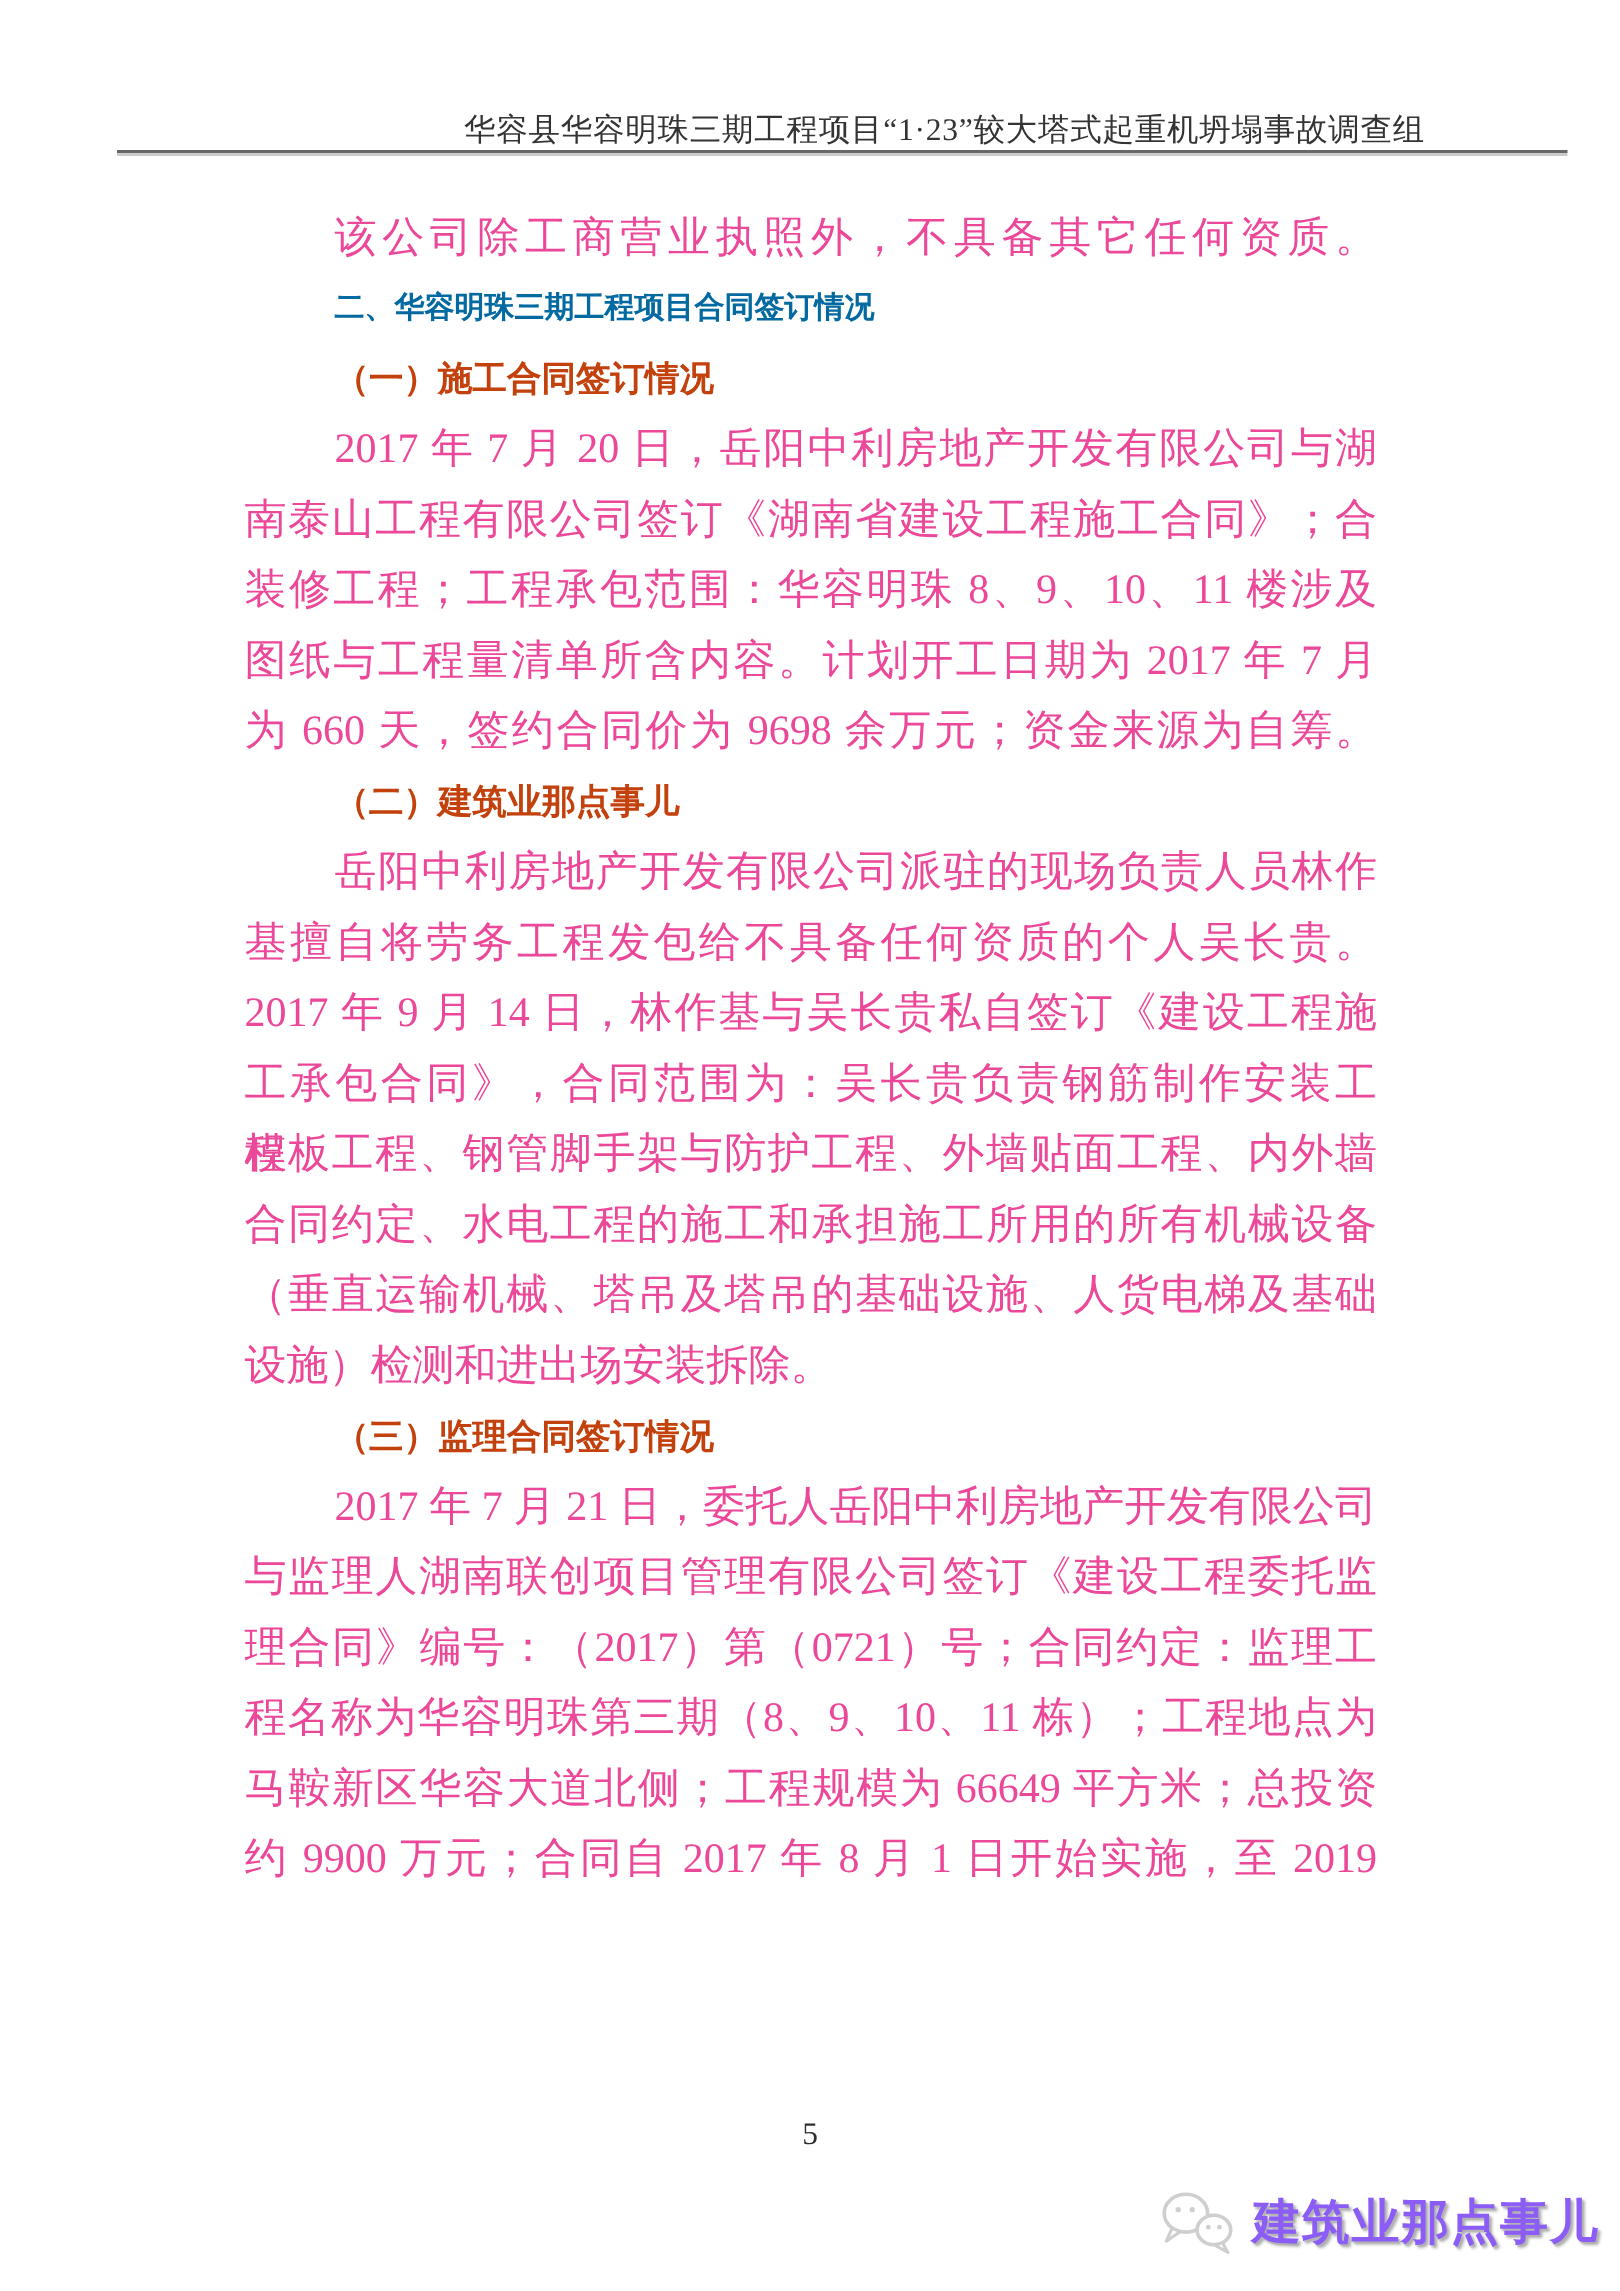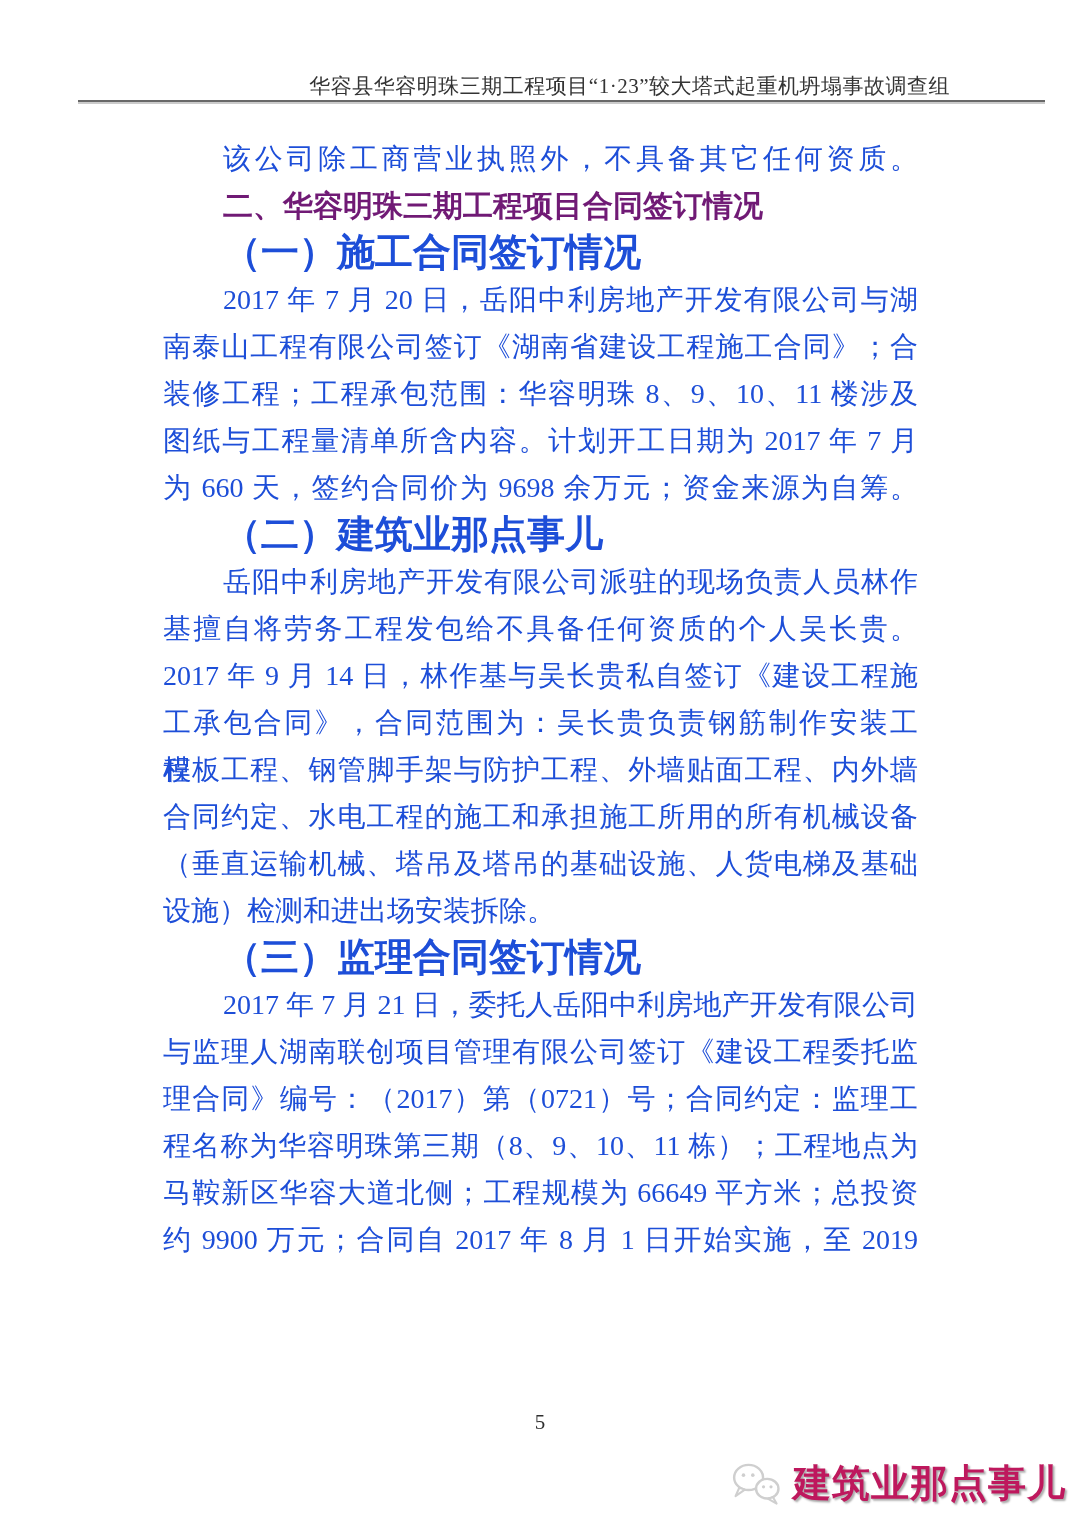"该公司除工商营业执照外，不具备其它任何资质。" .line { color: #1d4ed8 -> #ec4899 }
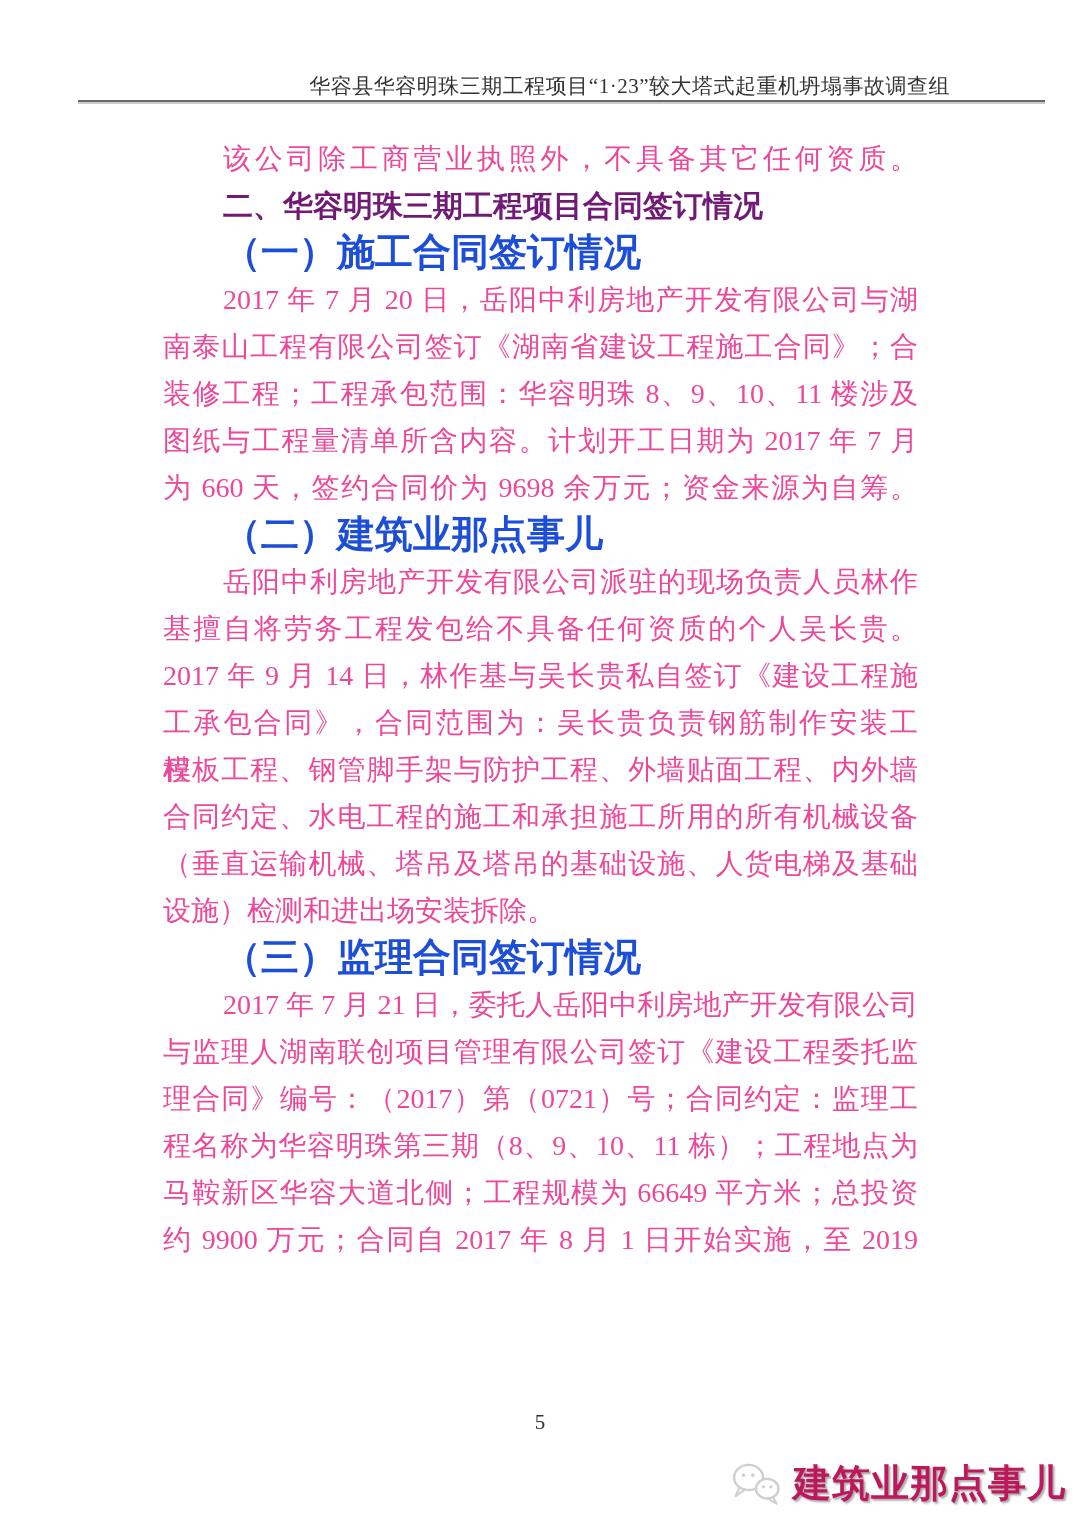"二、华容明珠三期工程项目合同签订情况" .line.heading1 { color: #701a75 -> #0369a1; font-size: 30px -> 20px }
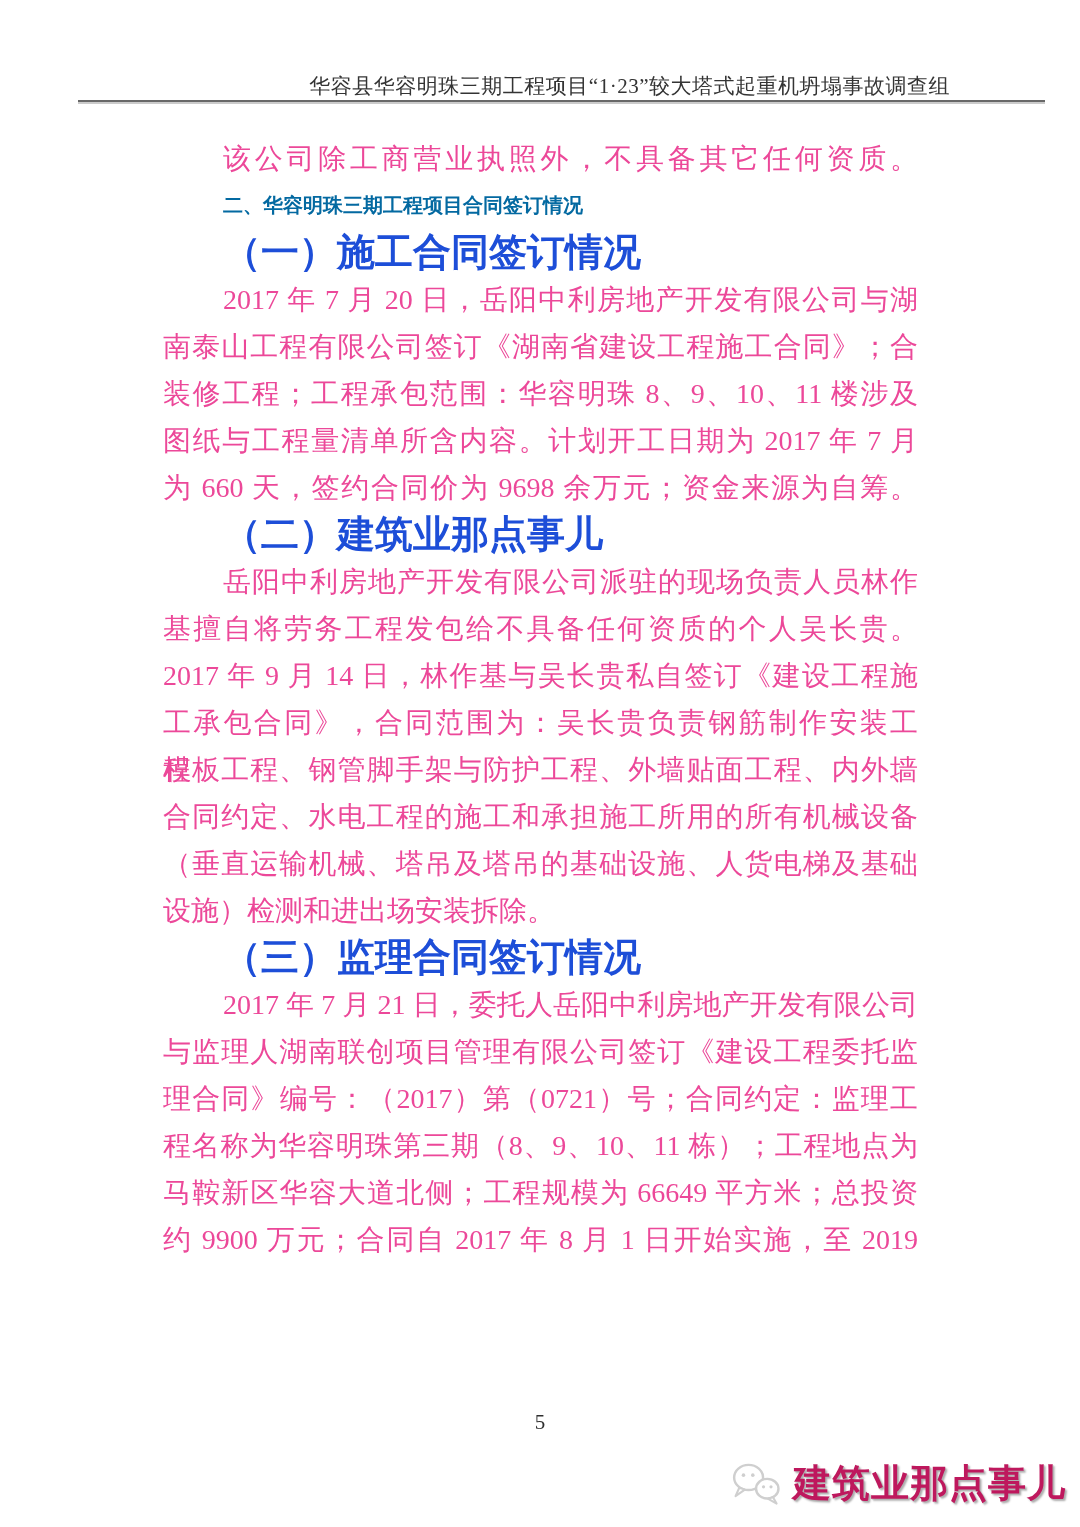"（一）施工合同签订情况" .line.heading2 { color: #1d4ed8 -> #c2410c; font-size: 38px -> 23px }
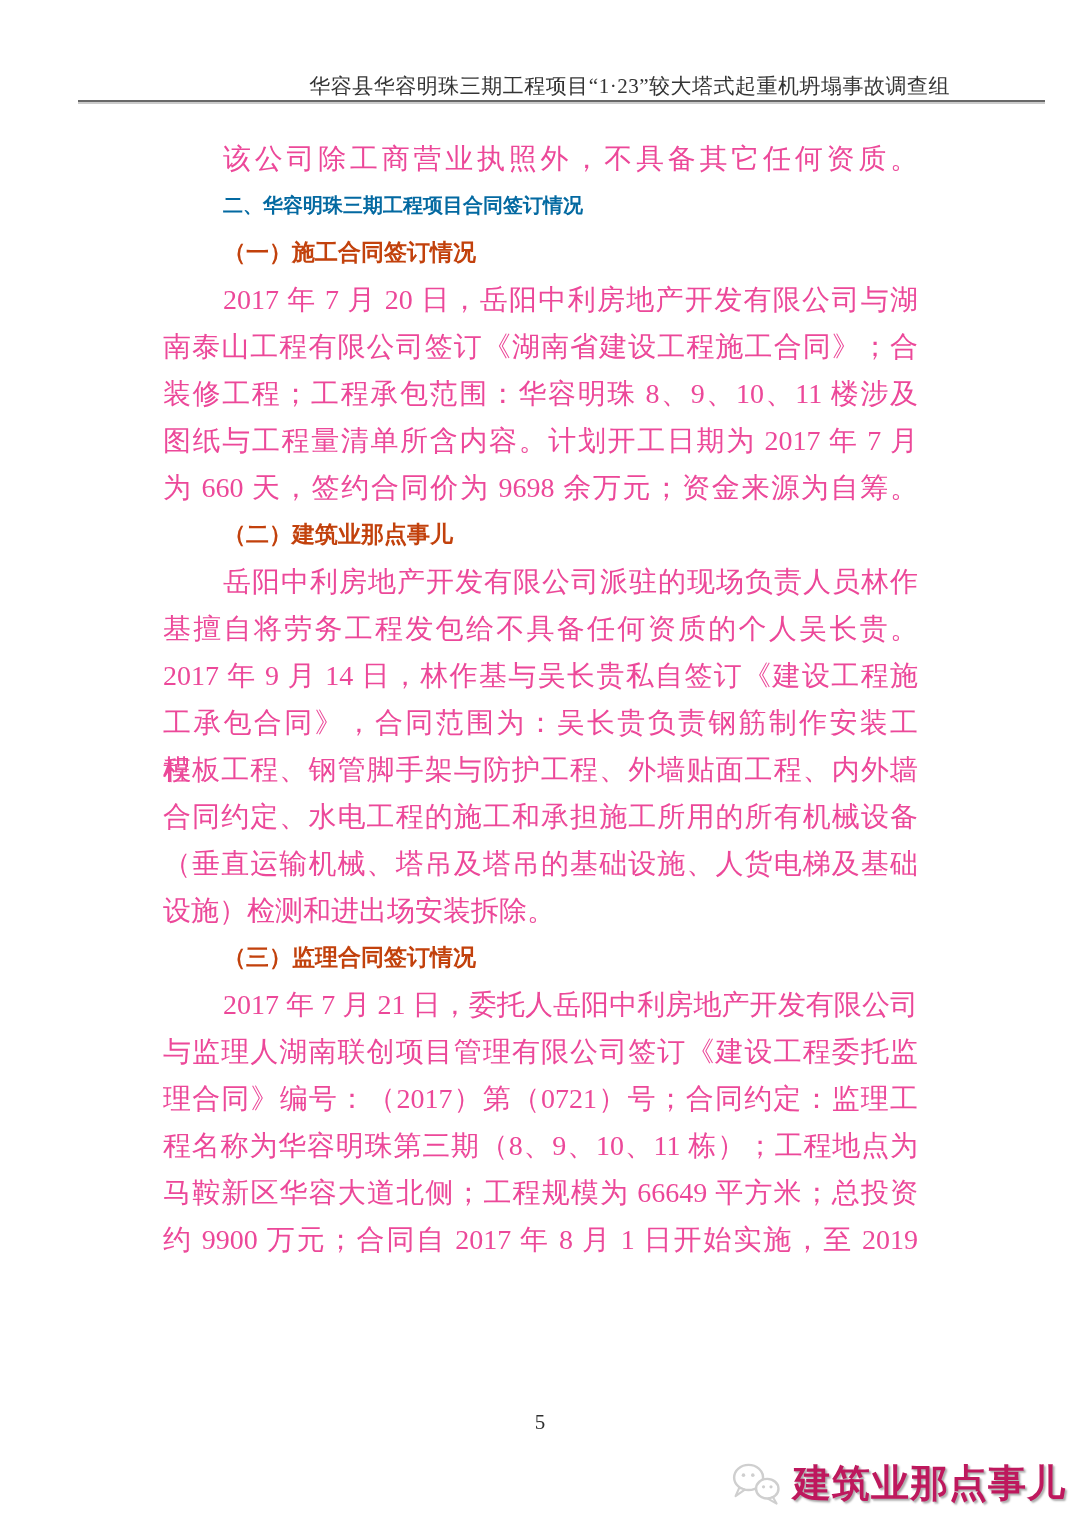"建筑业那点事儿" .wm-text { color: #be185d -> #8b5cf6; font-size: 38px -> 32px }
